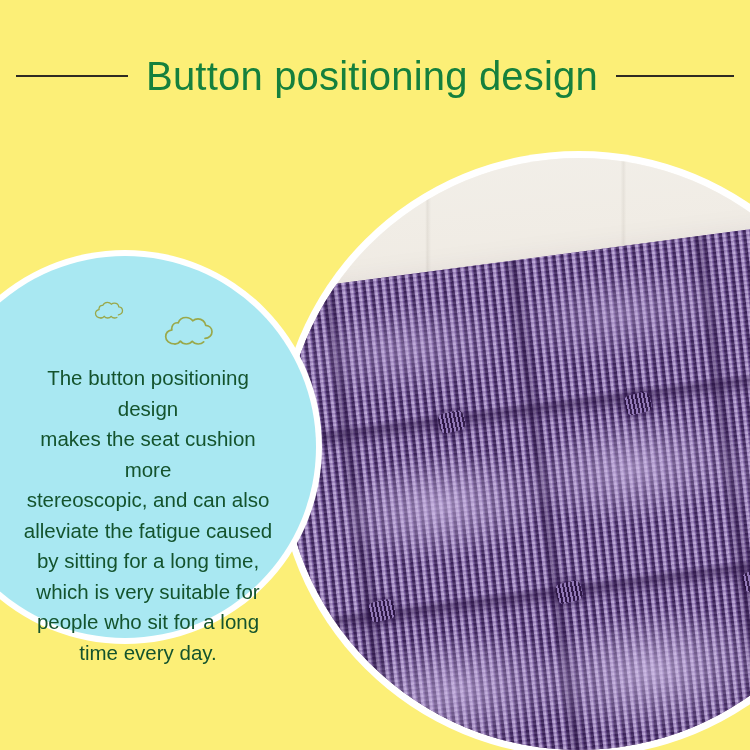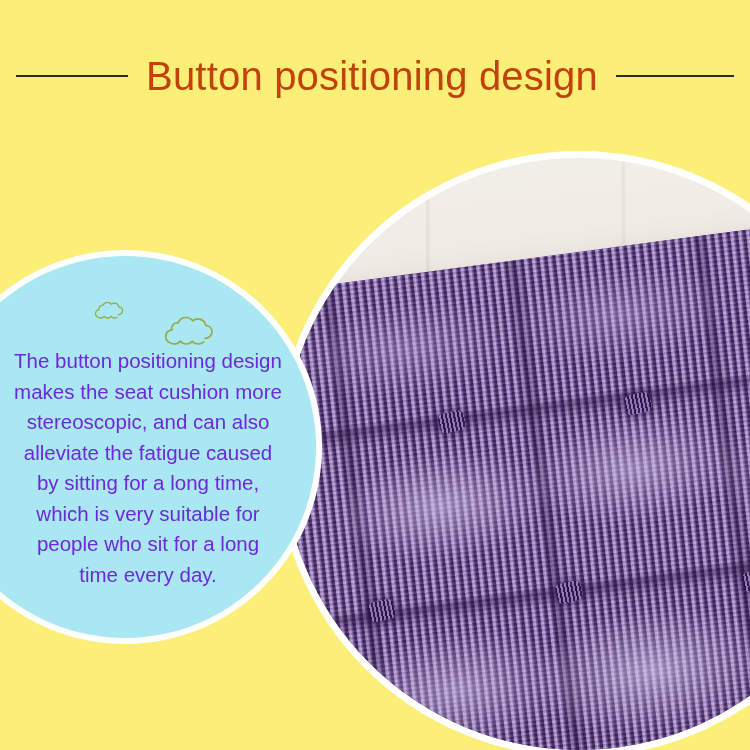"Button positioning design" .poster-title { color: #c2410c -> #15803d }
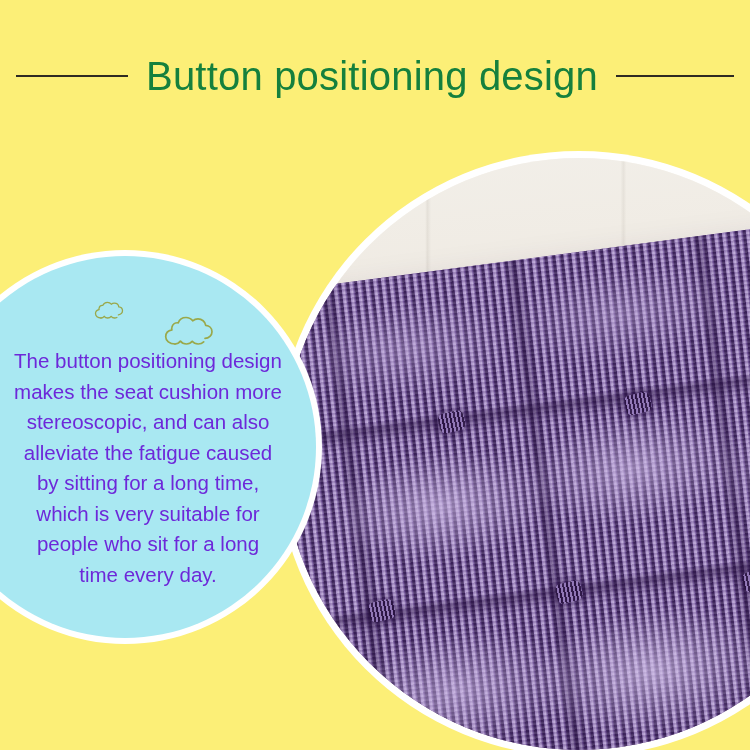"The button positioning design" .body-copy { color: #6d28d9 -> #14532d; margin: 0 -> 17px }
